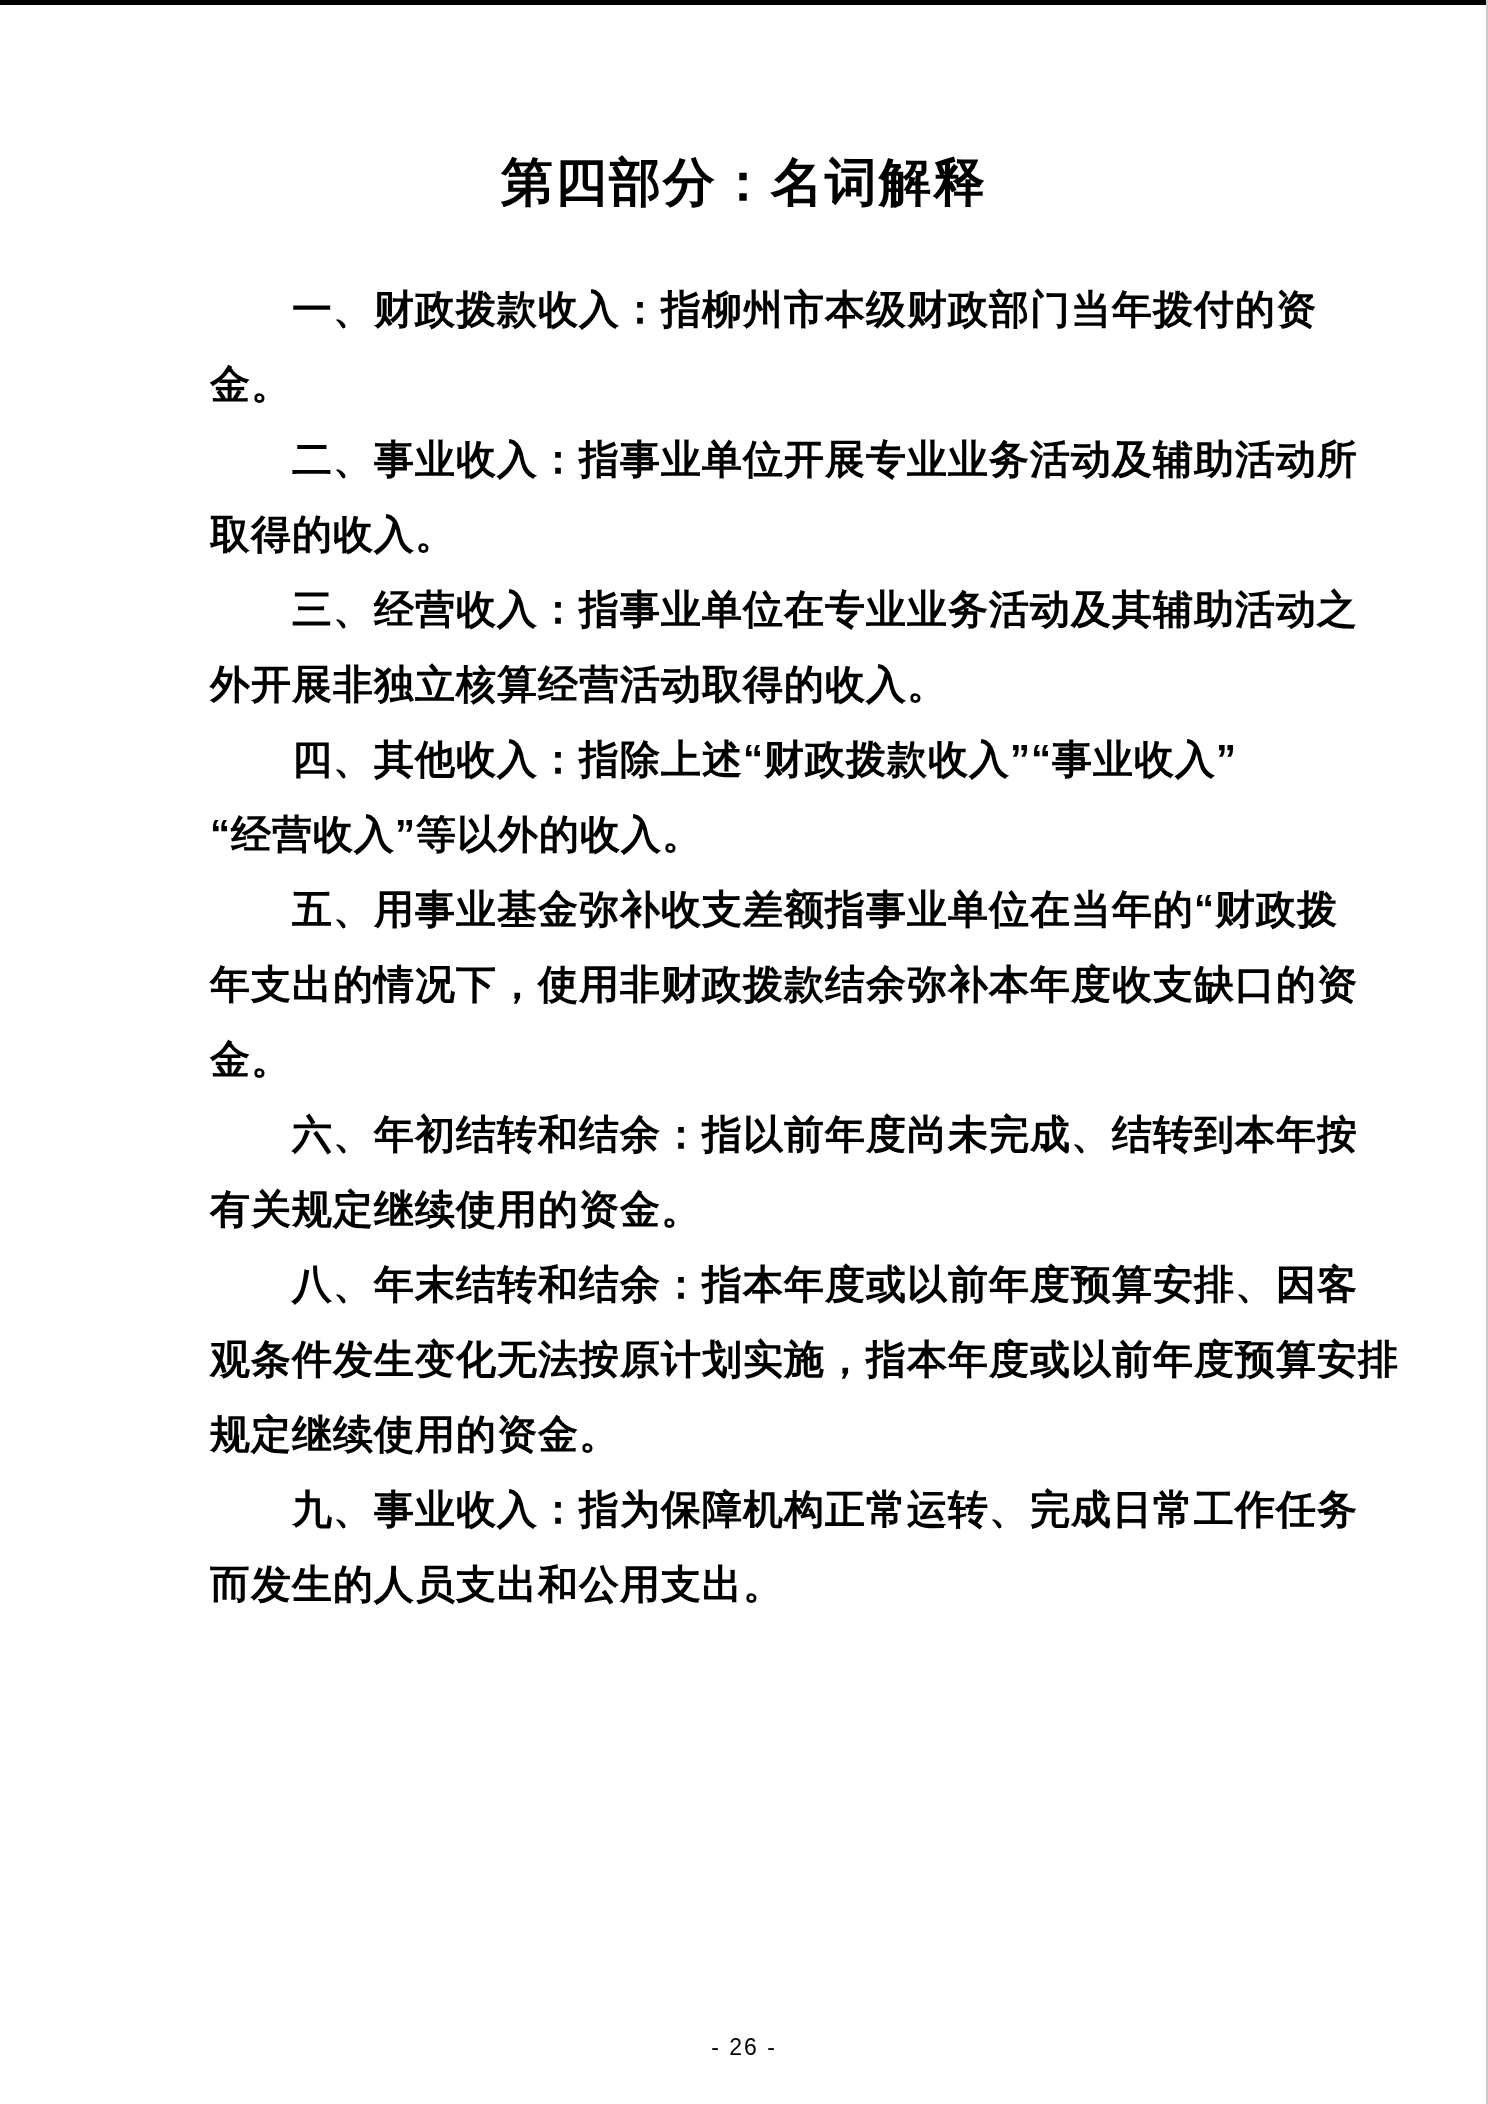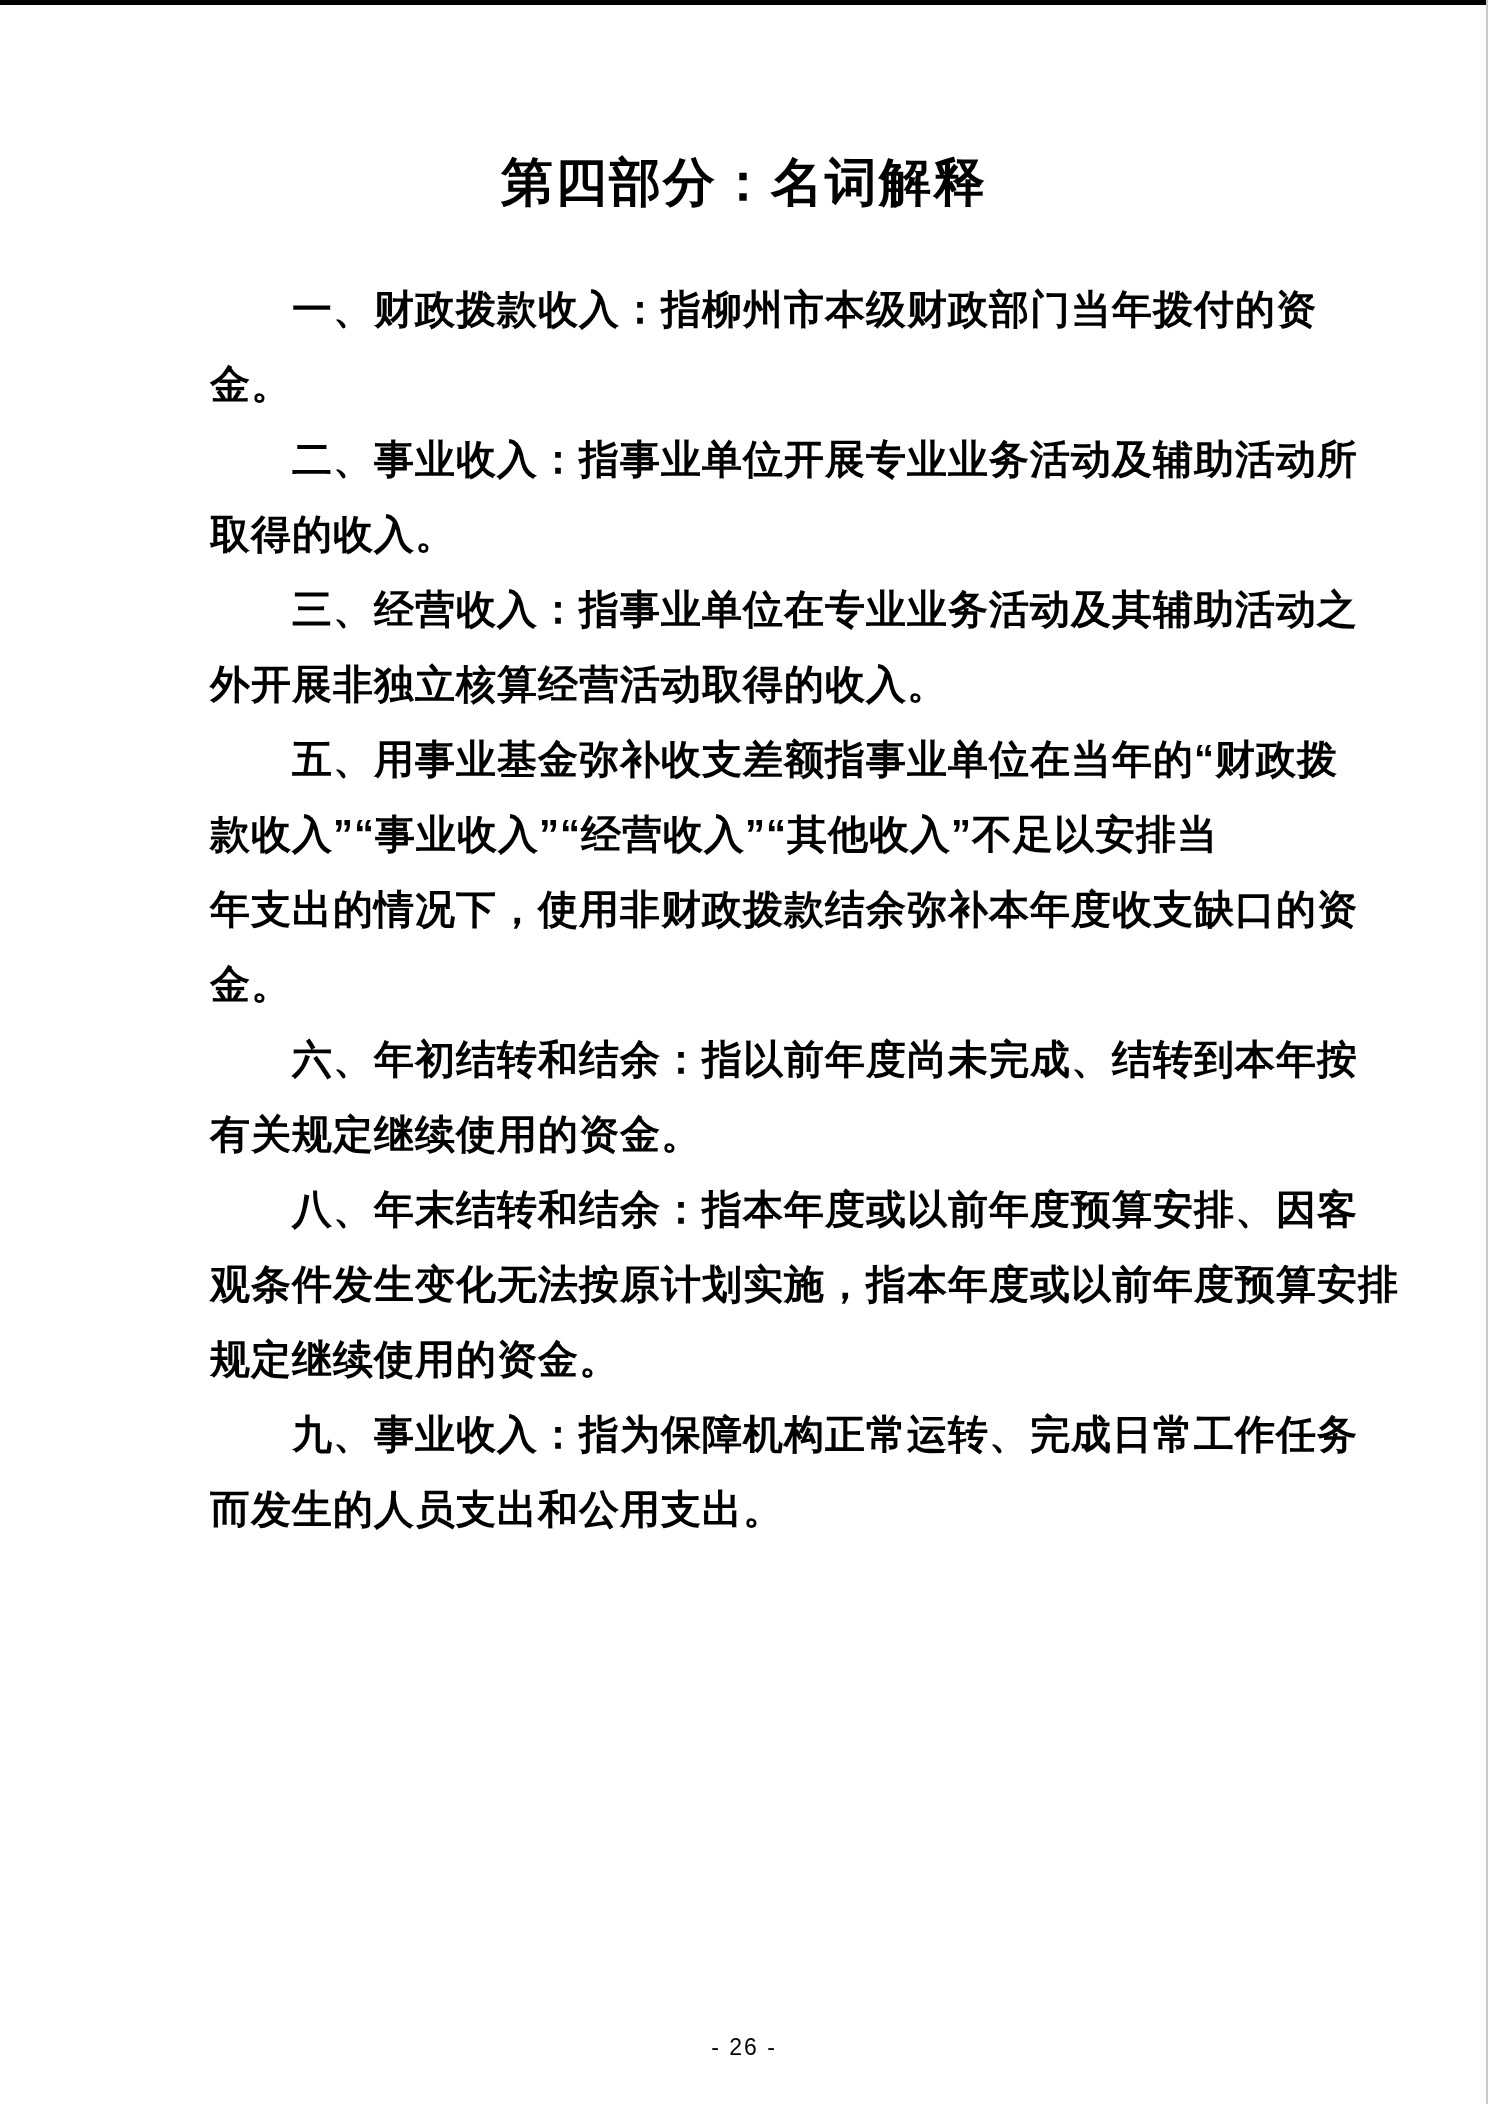"四、其他收入：指除上述“财政拨款收入”“事业收入”" div.para { html: none -> <div> <div>四、其他收入：指除上述“财政拨款收入”“事业收入”</div> <div>“经营收入”等以外的收入。</div> </div> }
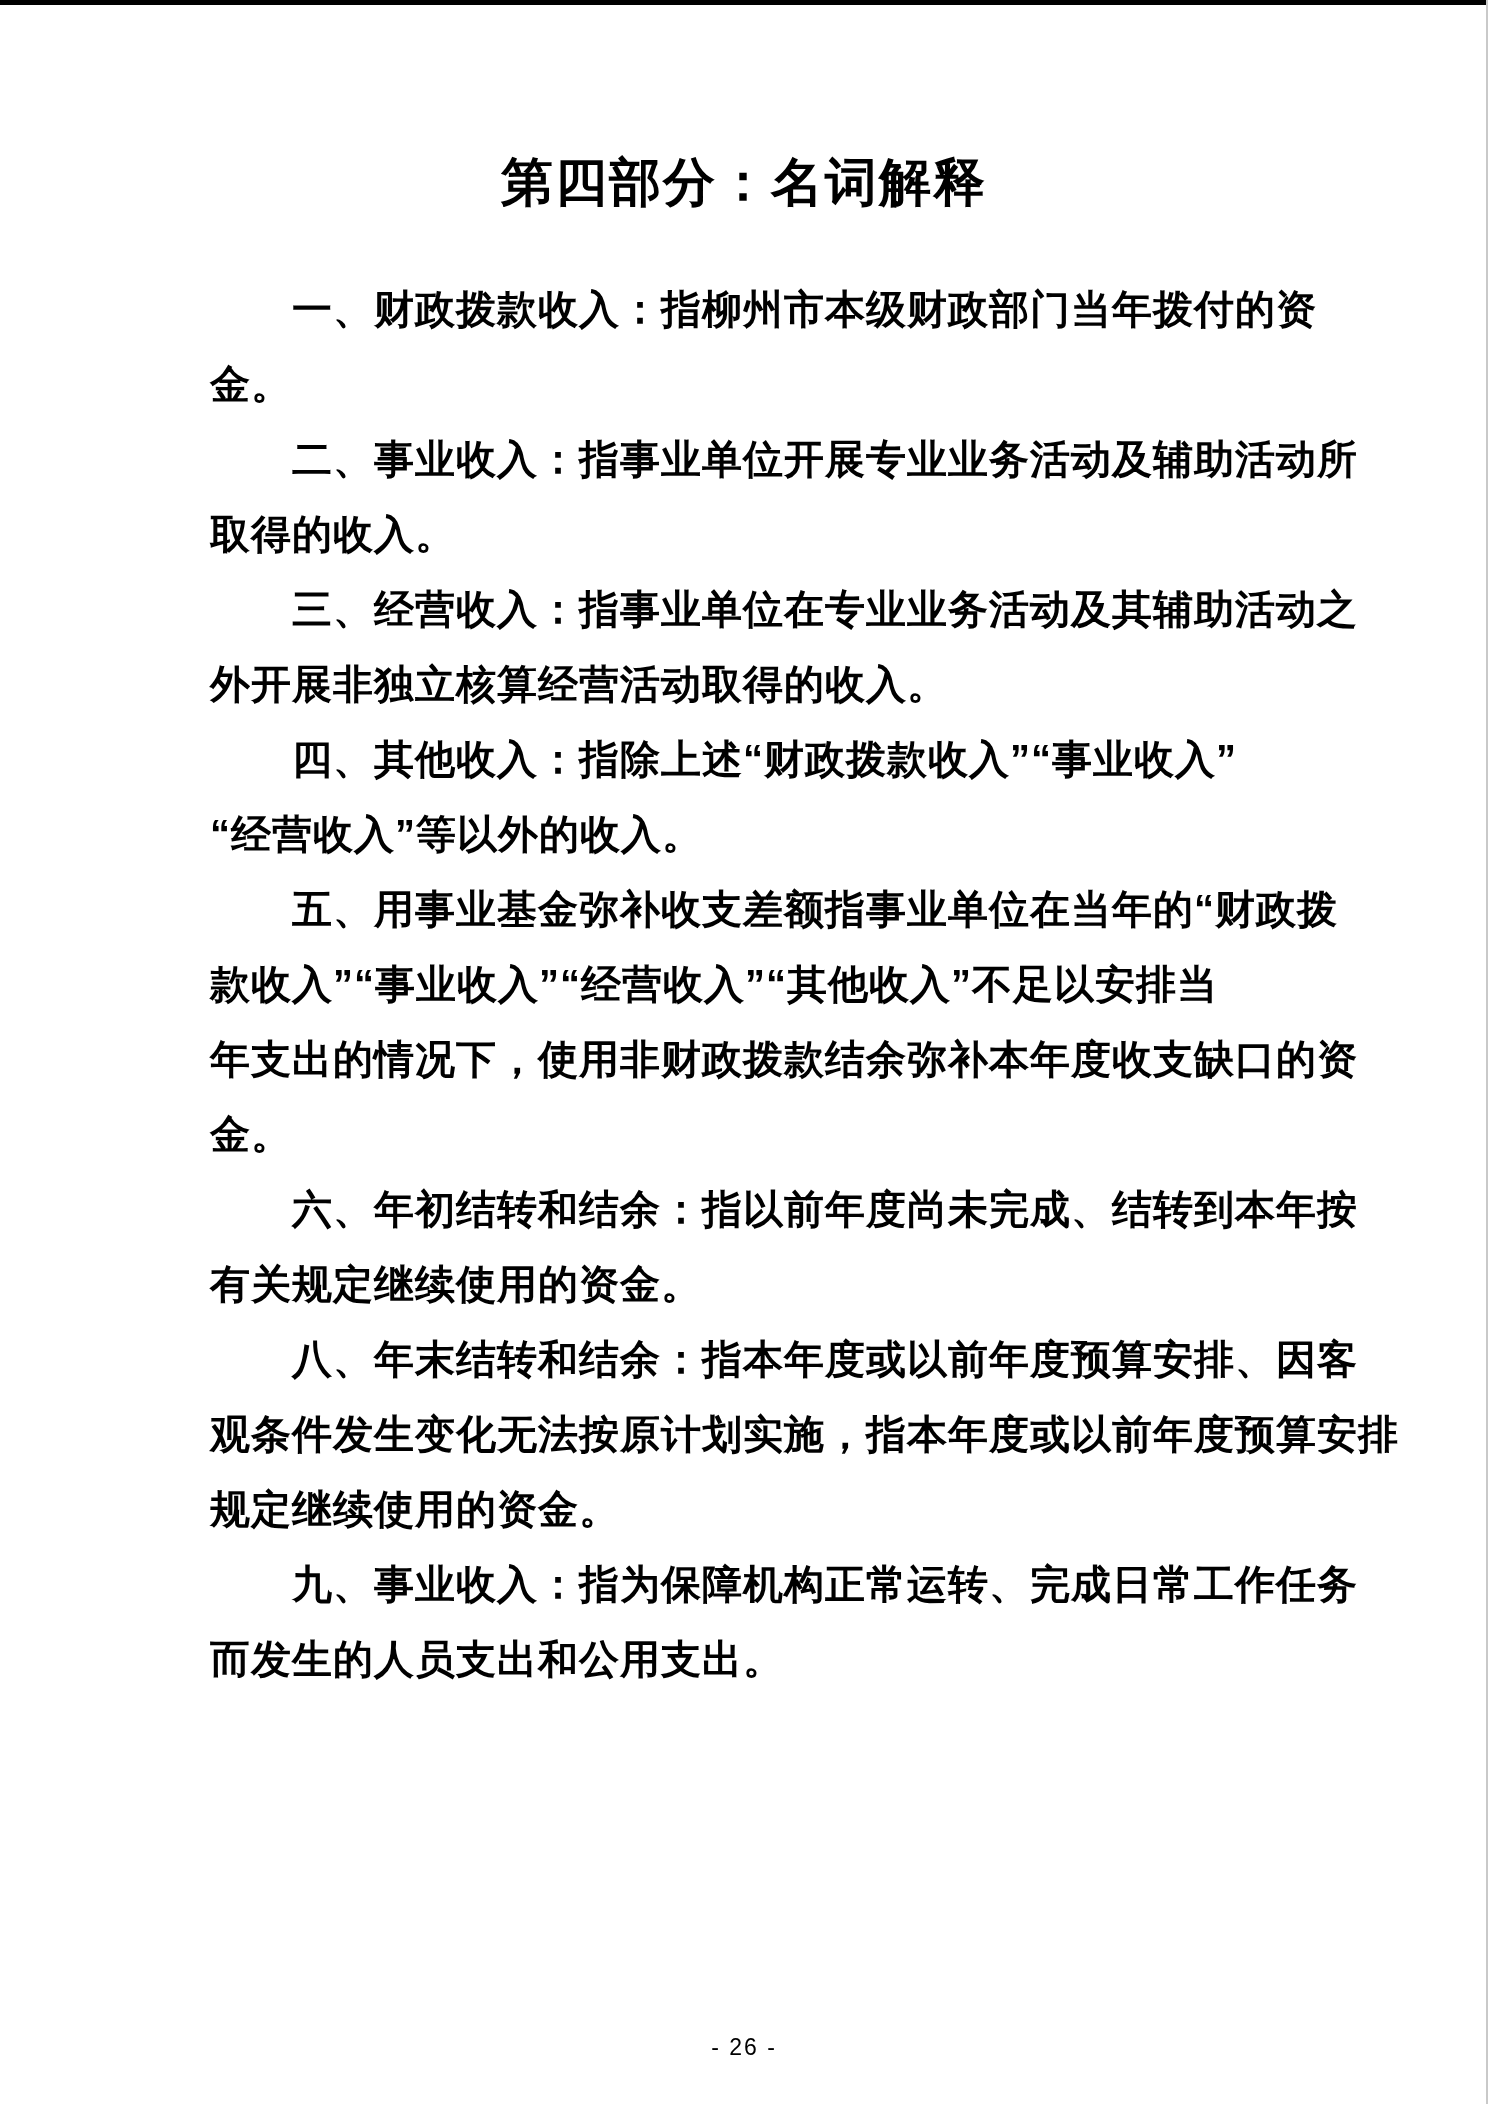"款收入”“事业收入”“经营收入”“其他收入”不足以安排当" div.line { html: <div>款收入”“事业收入”“经营收入”“其他收入”不足以安排当</div> -> none }
